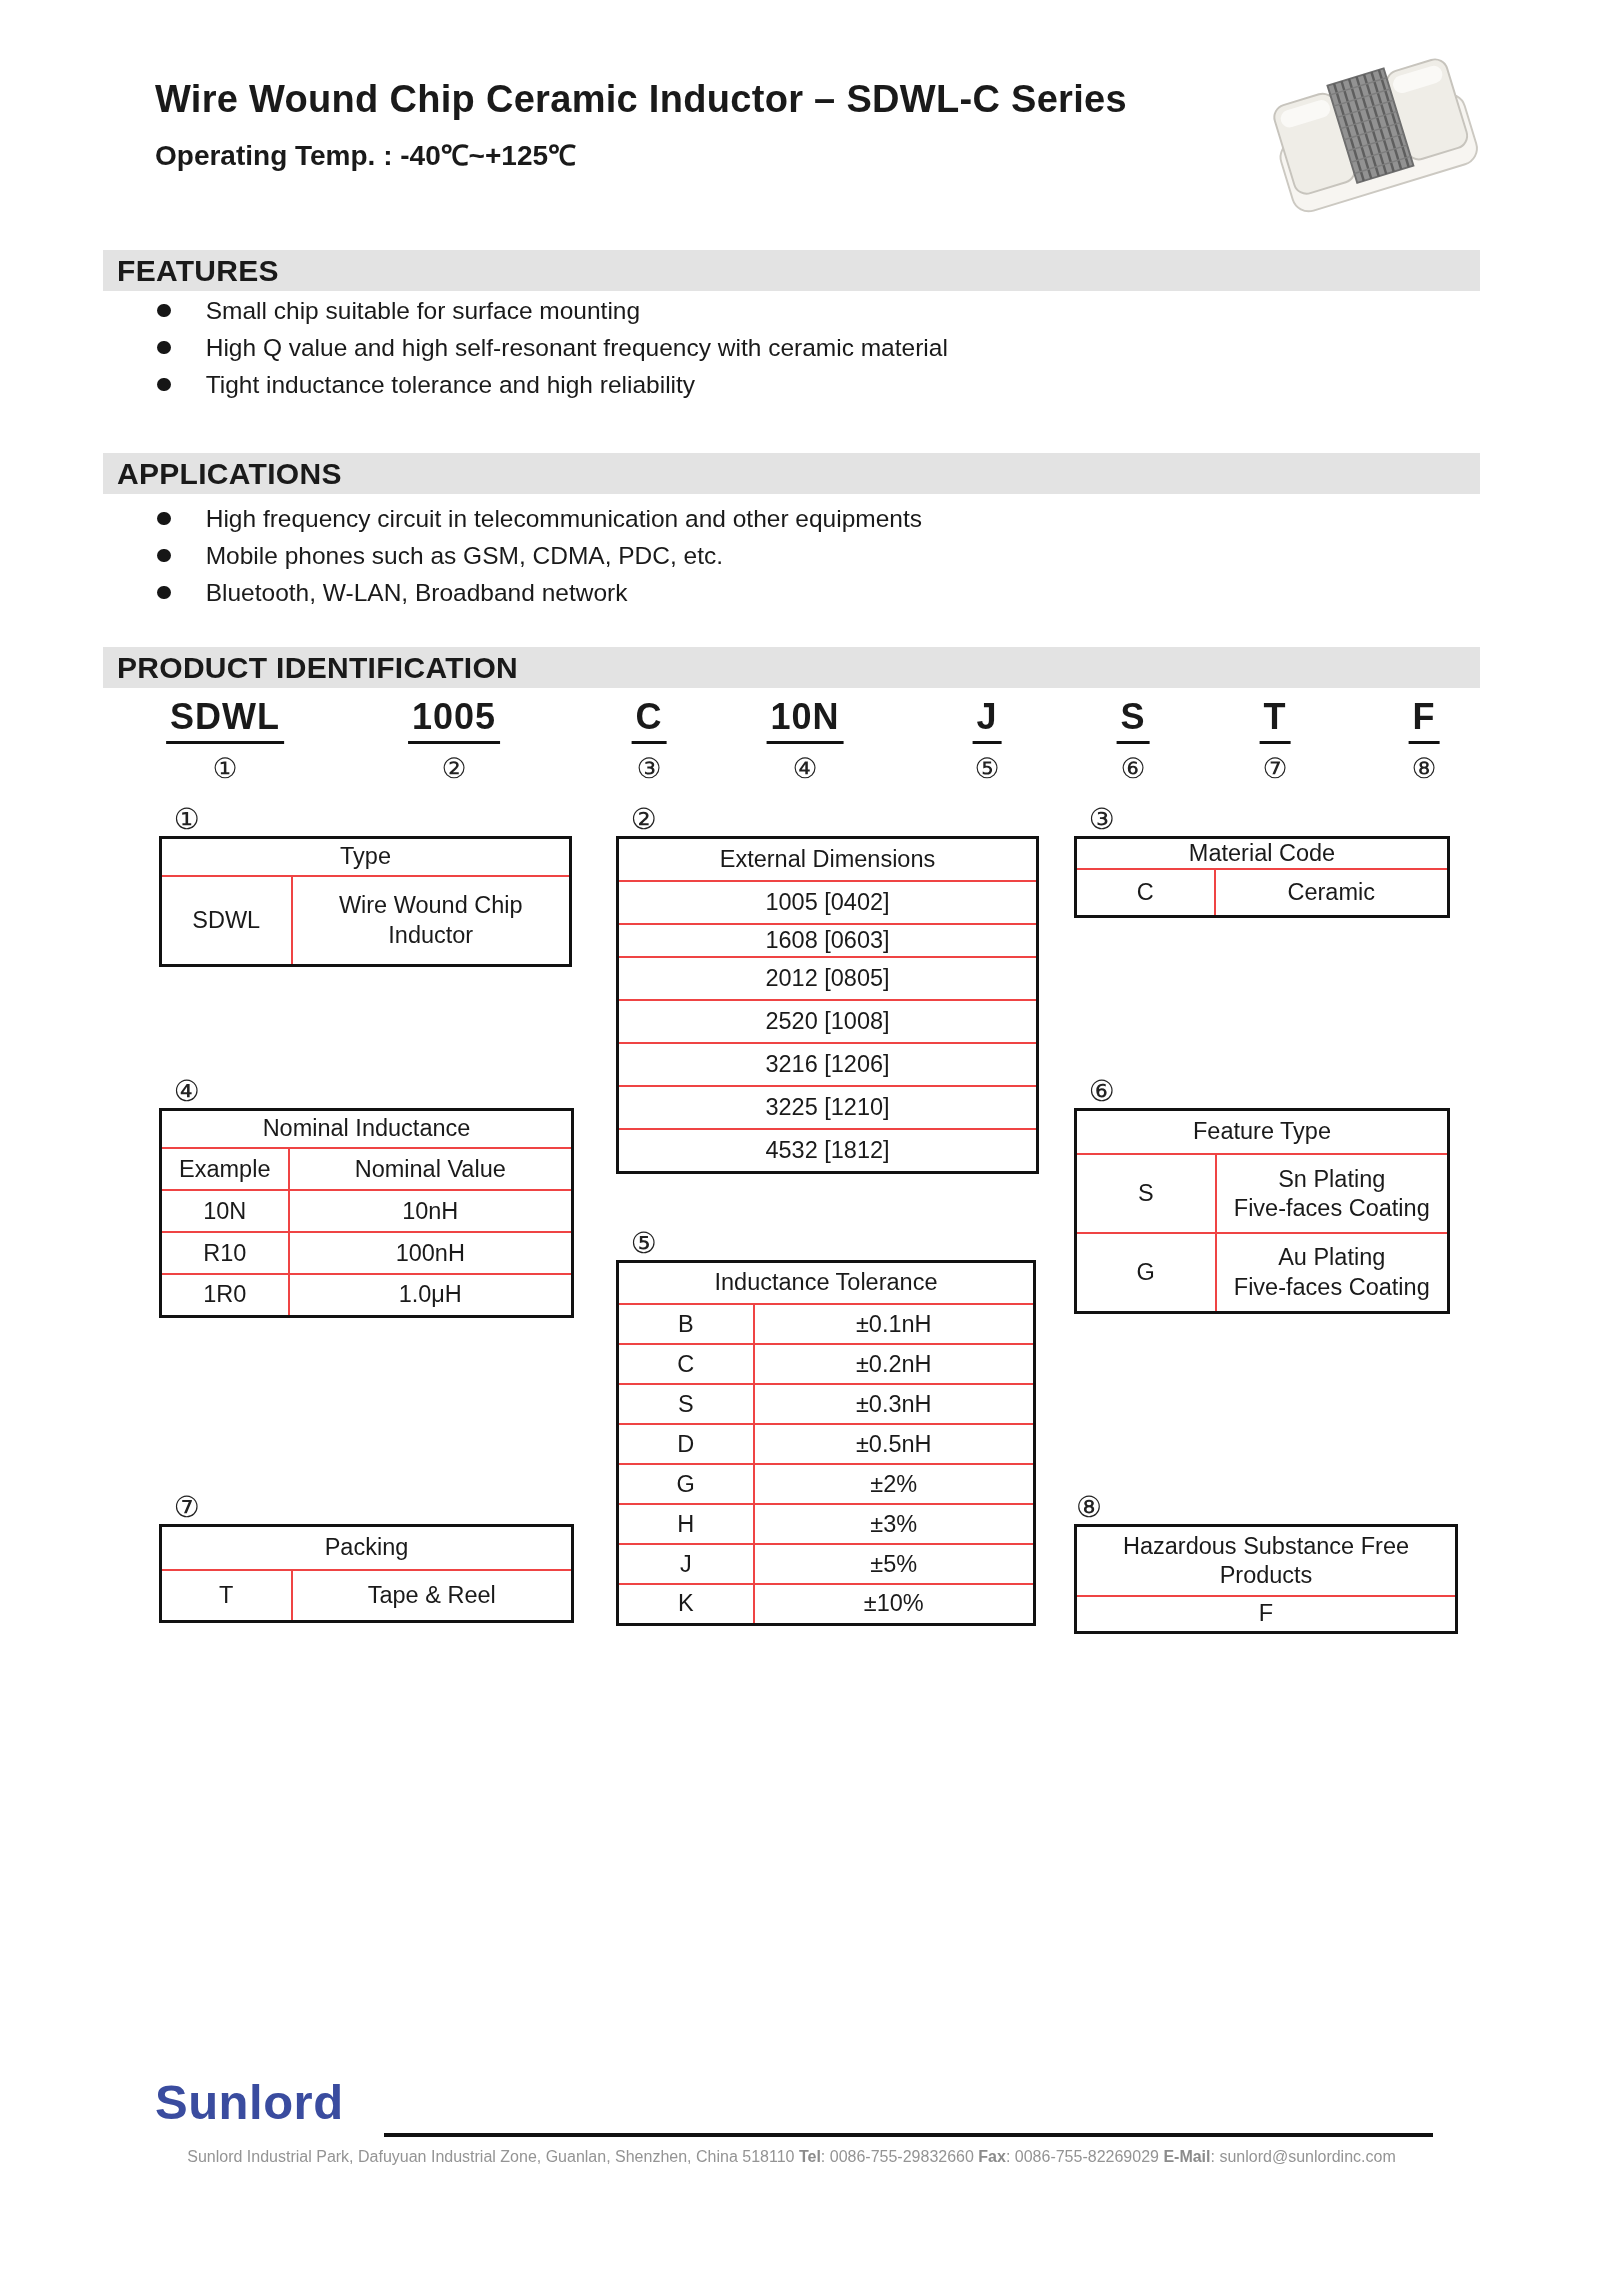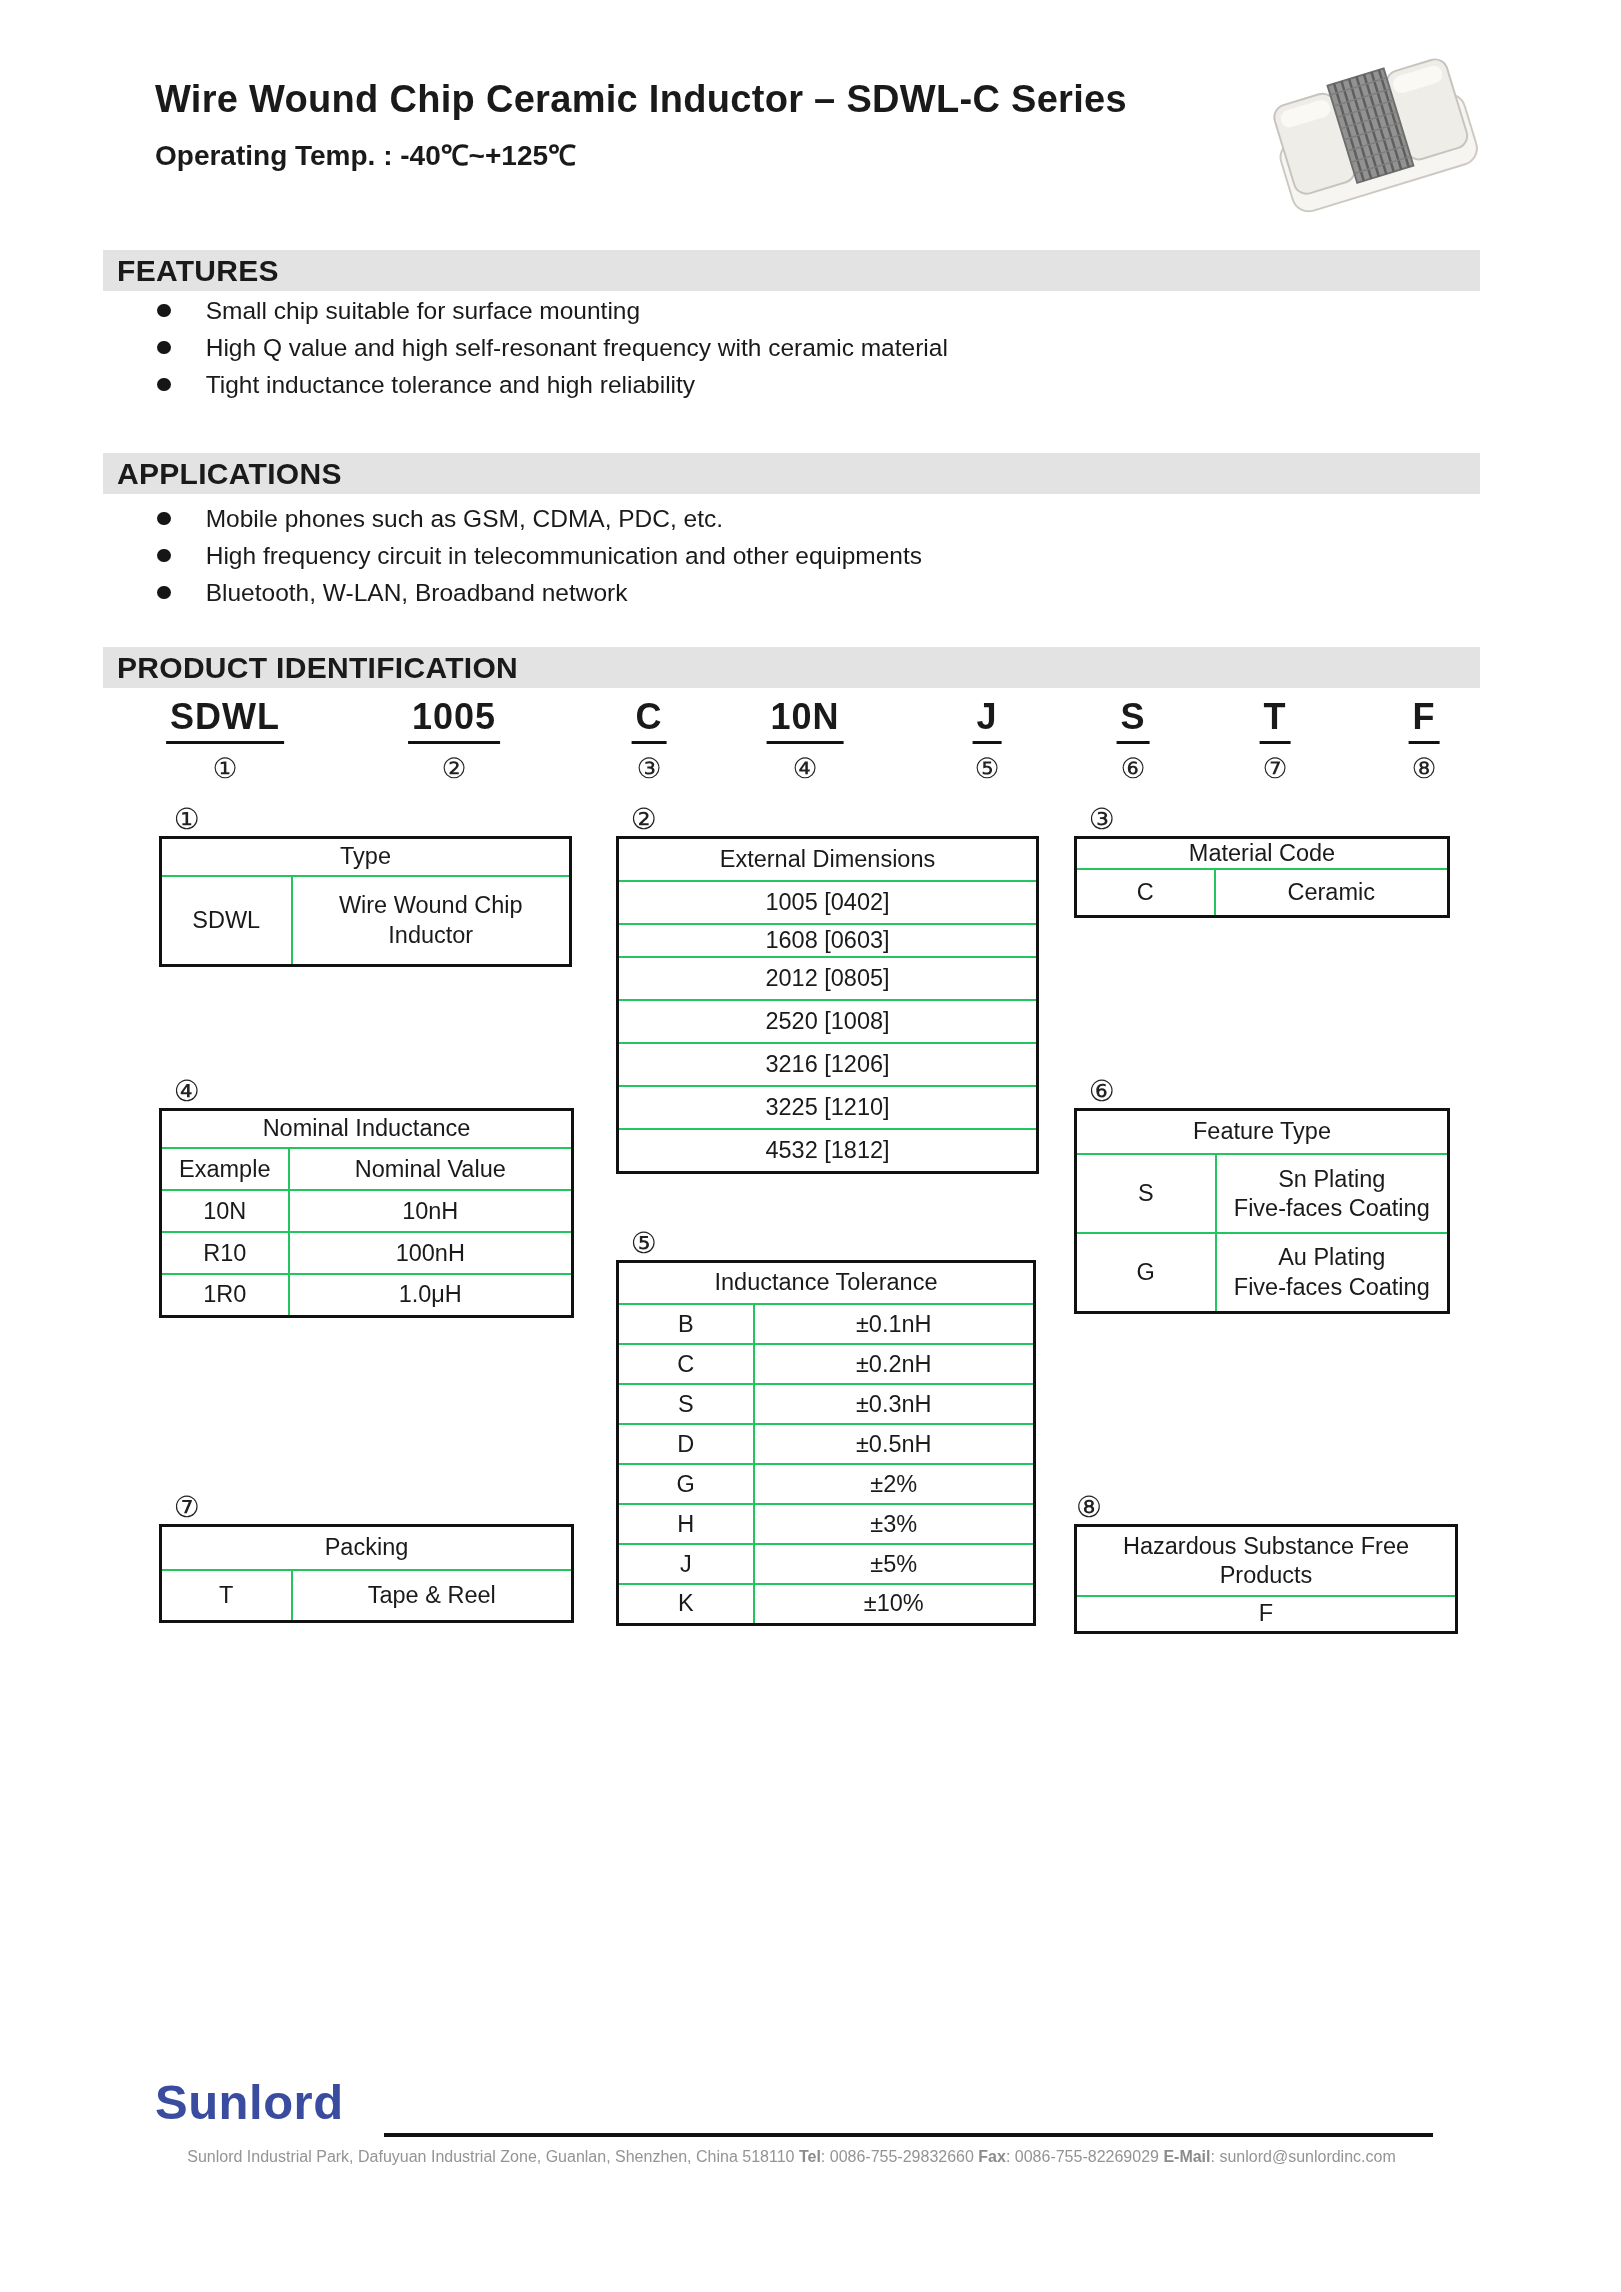"Mobile phones such as GSM," div.bullet-item { order: before "High frequency circuit in" -> after "High frequency circuit in" }
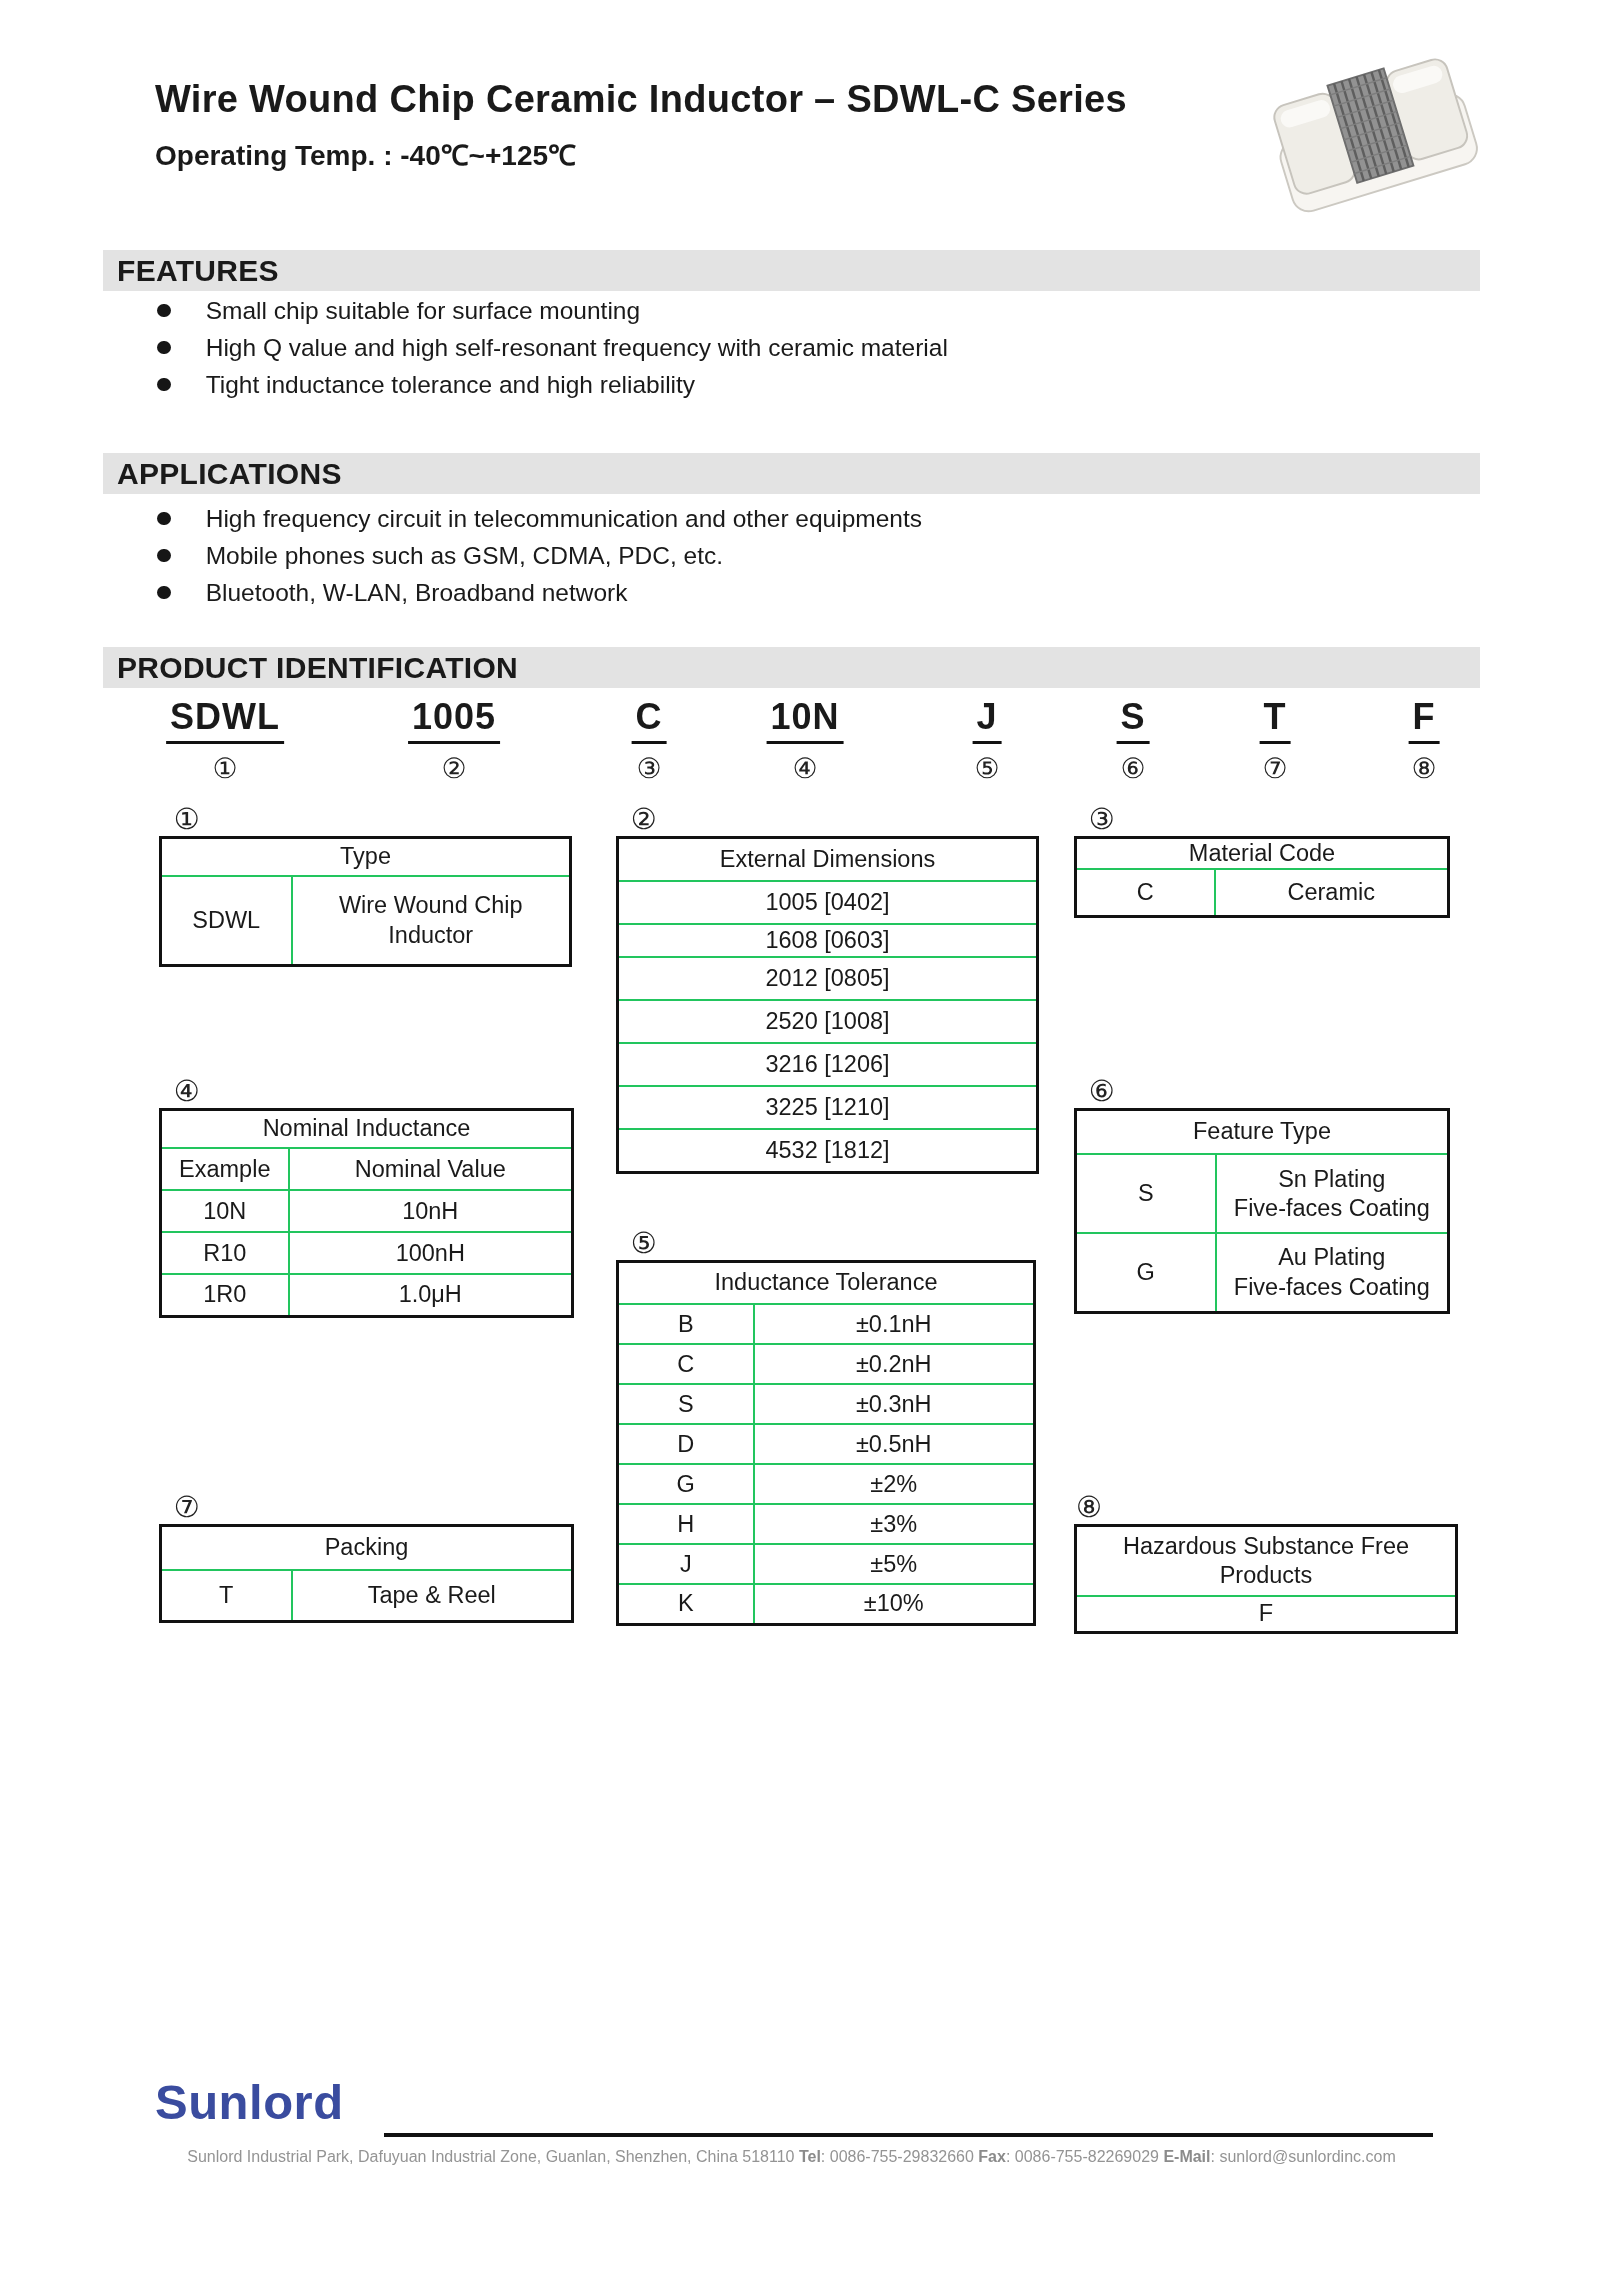"Type" table.spec th, table.spec td { border: 2px solid #22c55e -> 2px solid #ef4444 }
